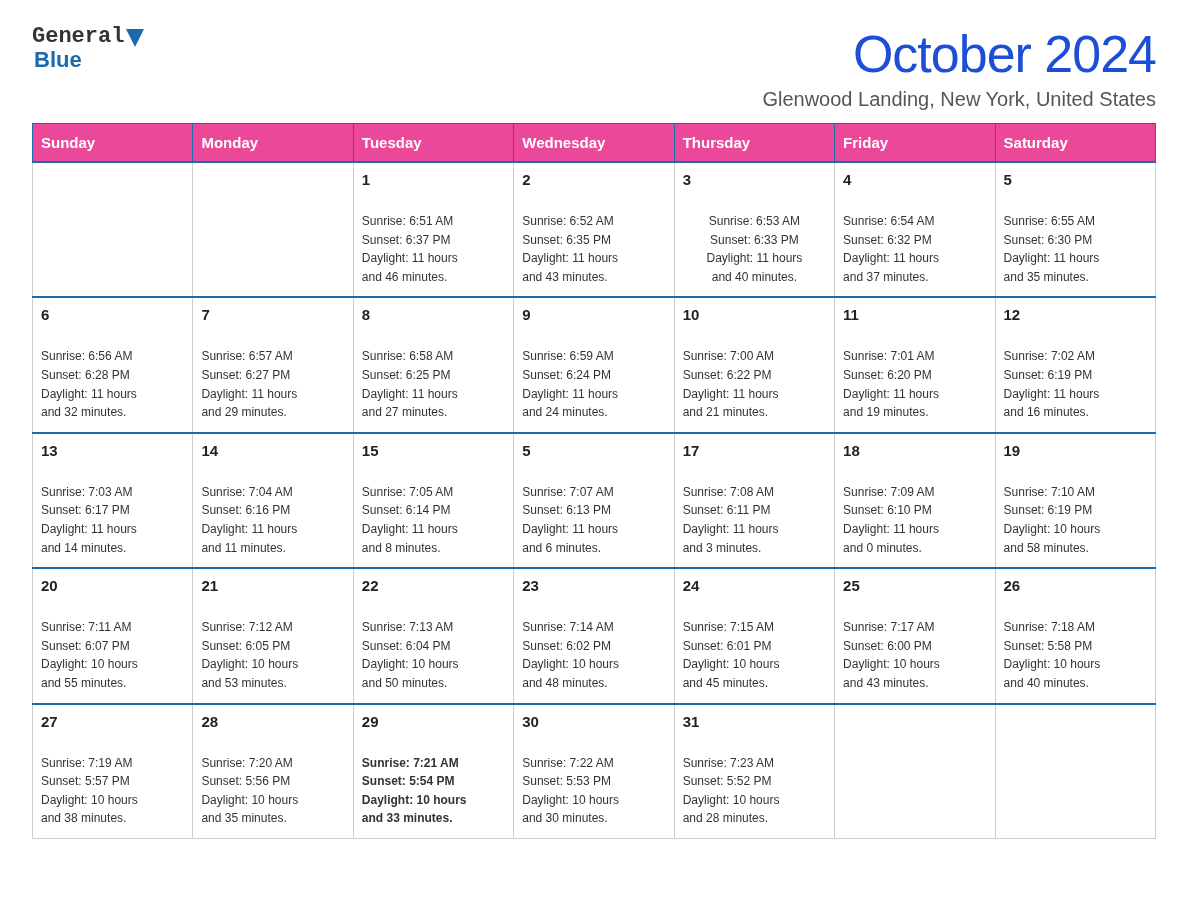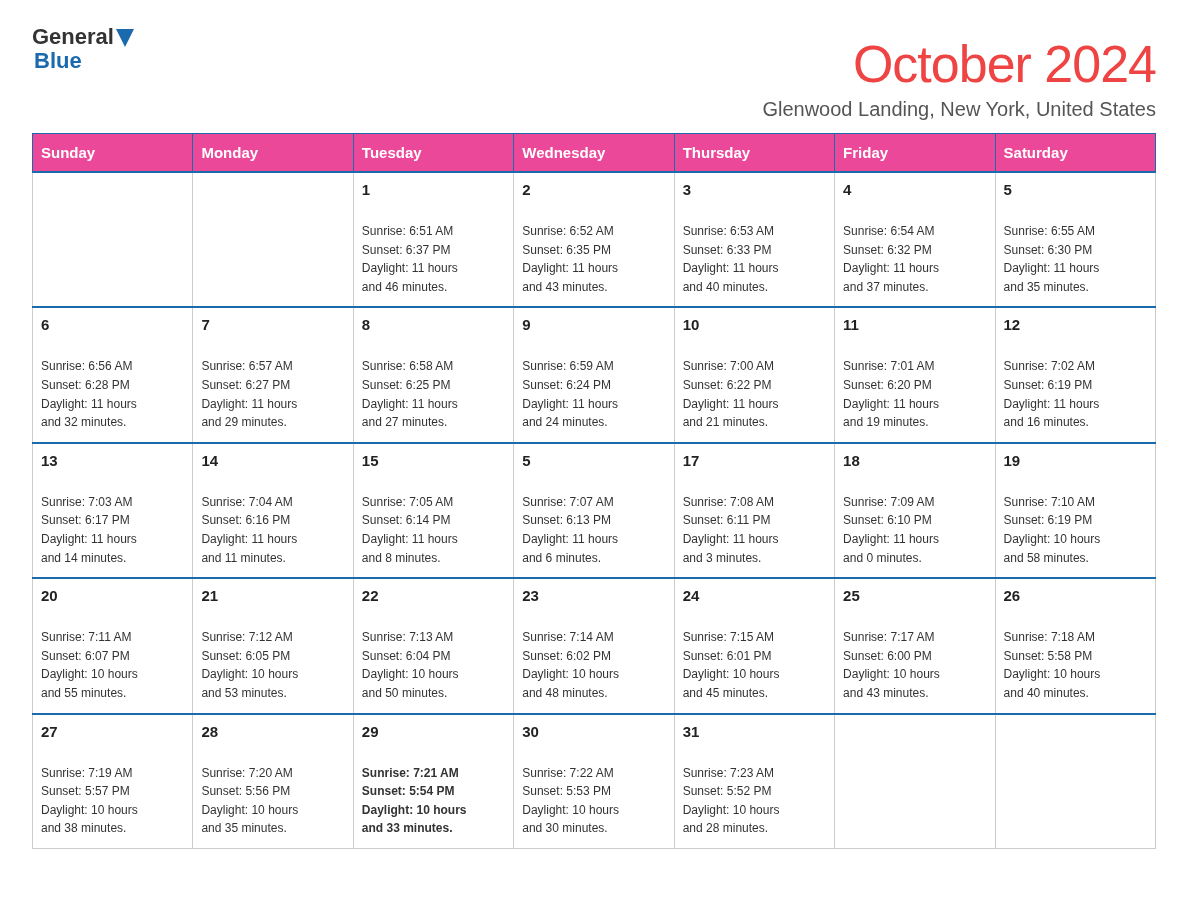"General" .logo-text-general { font-family: none -> Liberation Mono, monospace }
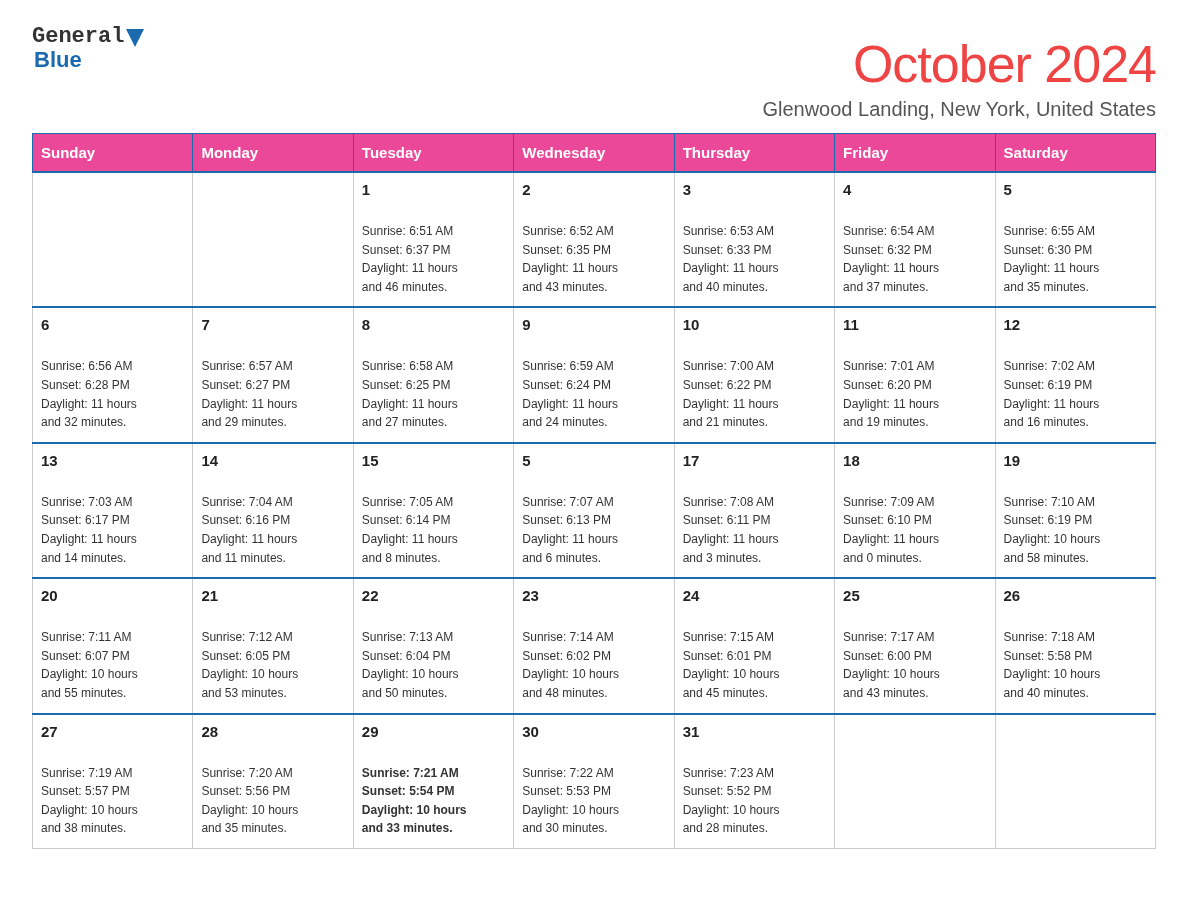"October 2024" .main-title { color: #ef4444 -> #1d4ed8; margin-top: 10px -> none }
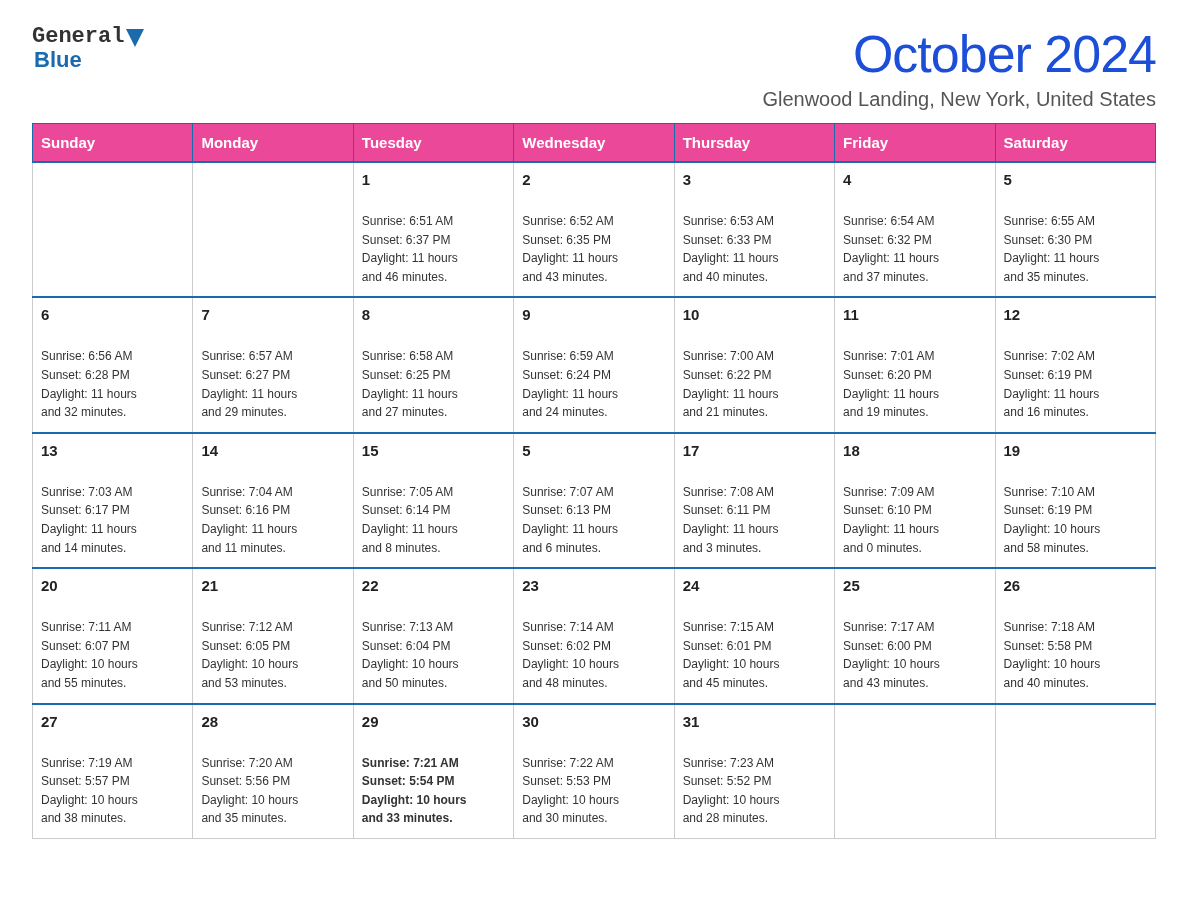"Sunrise: 6:53 AM" div.day-info { text-align: none -> center }
